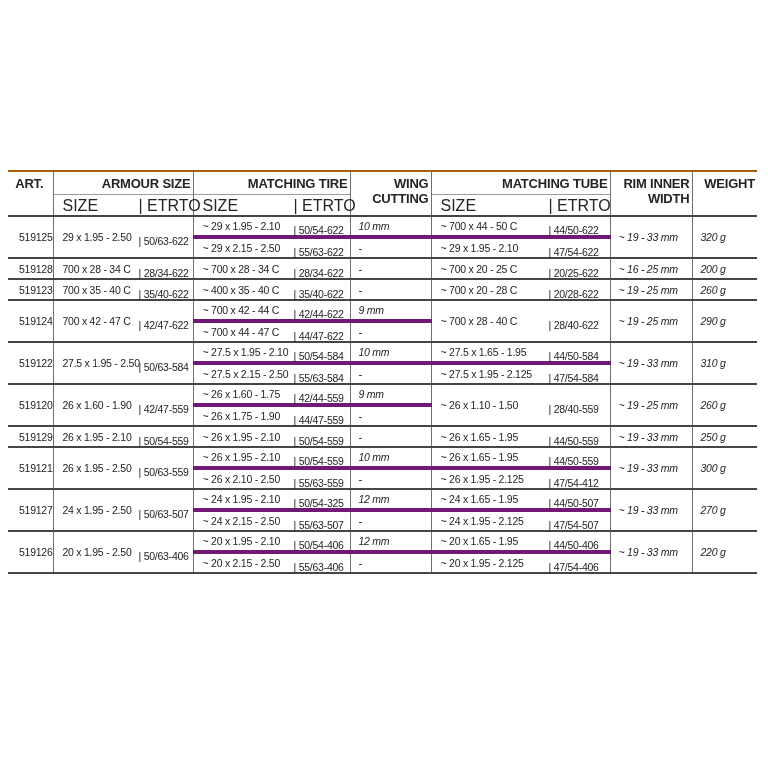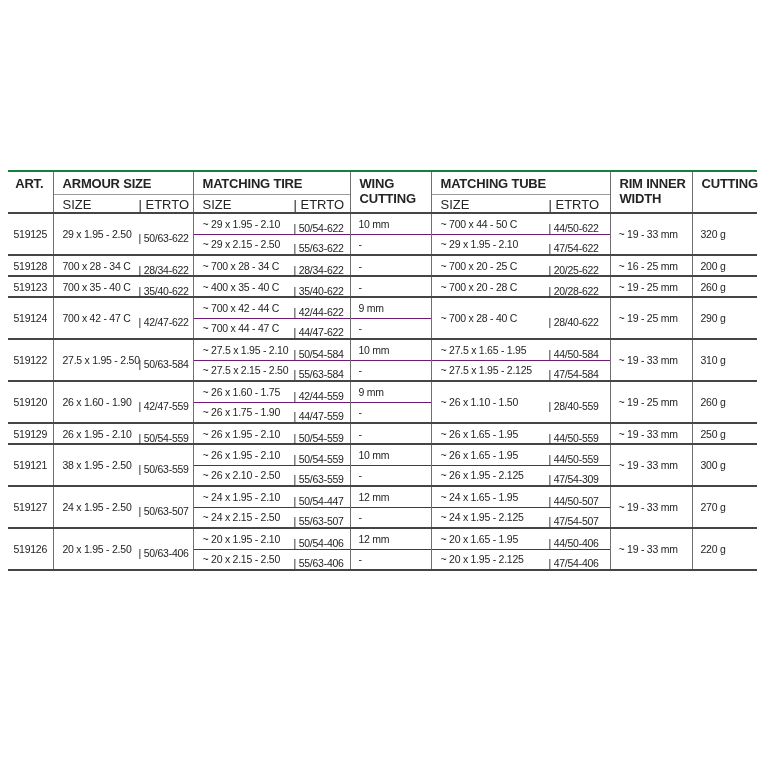"ART." thead th { border-top: 2px solid #15803d -> 2px solid #a16207 }
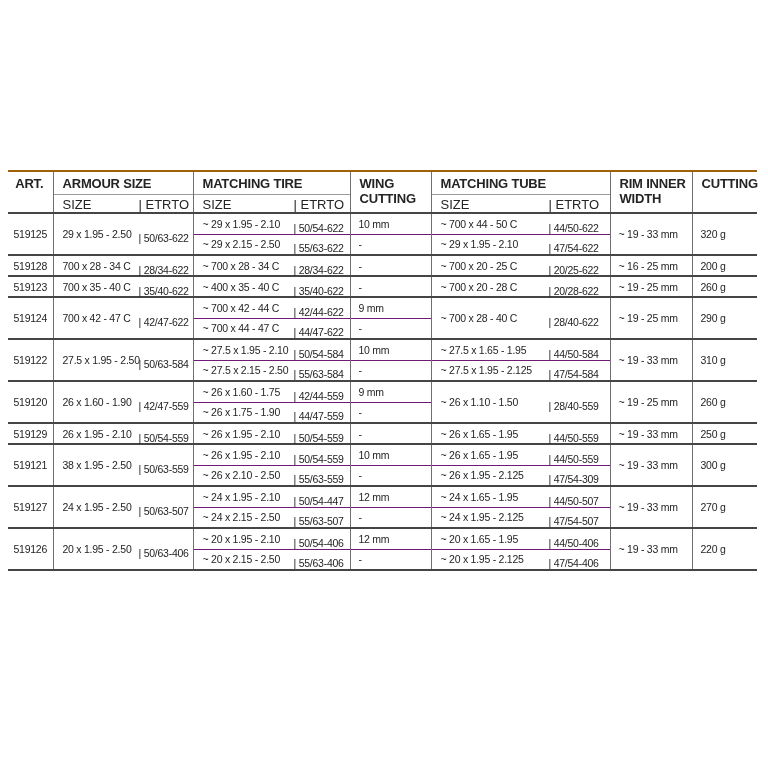"ARMOUR SIZE" .h-main { text-align: none -> right }
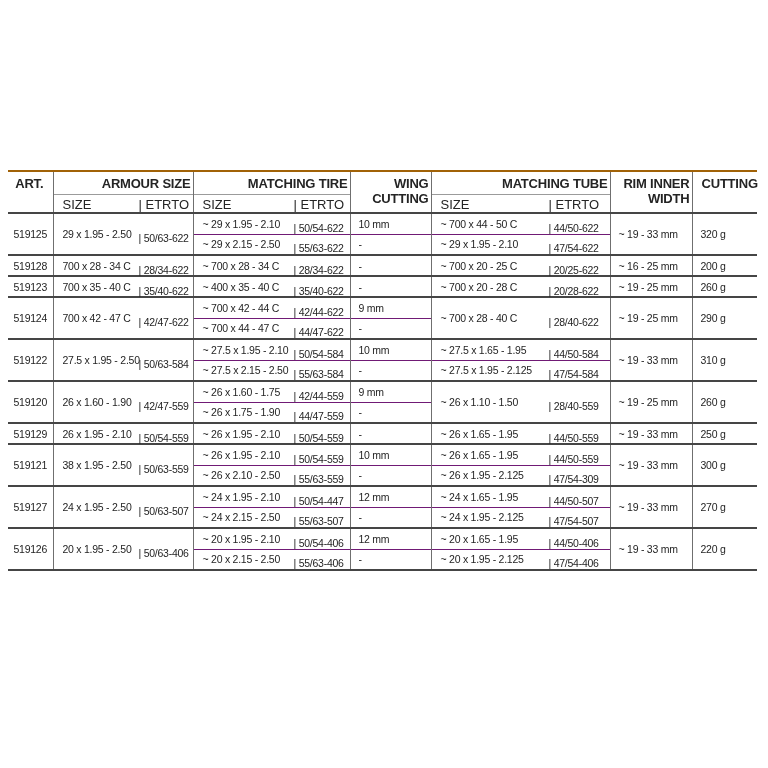"CUTTING" div.h-main { text: CUTTING -> WEIGHT }
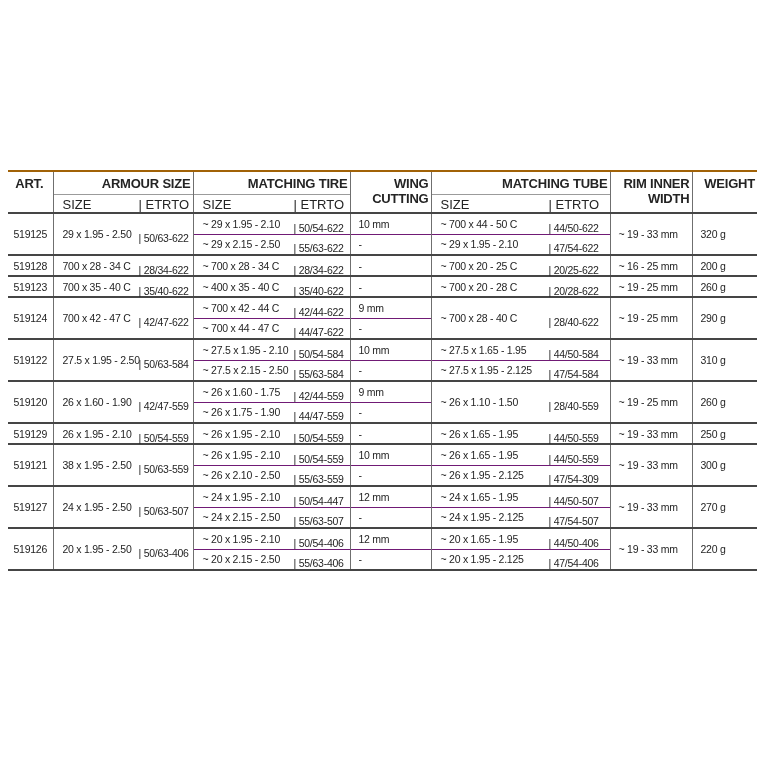"SIZE" .h-sub { font-size: 13px -> 16px }
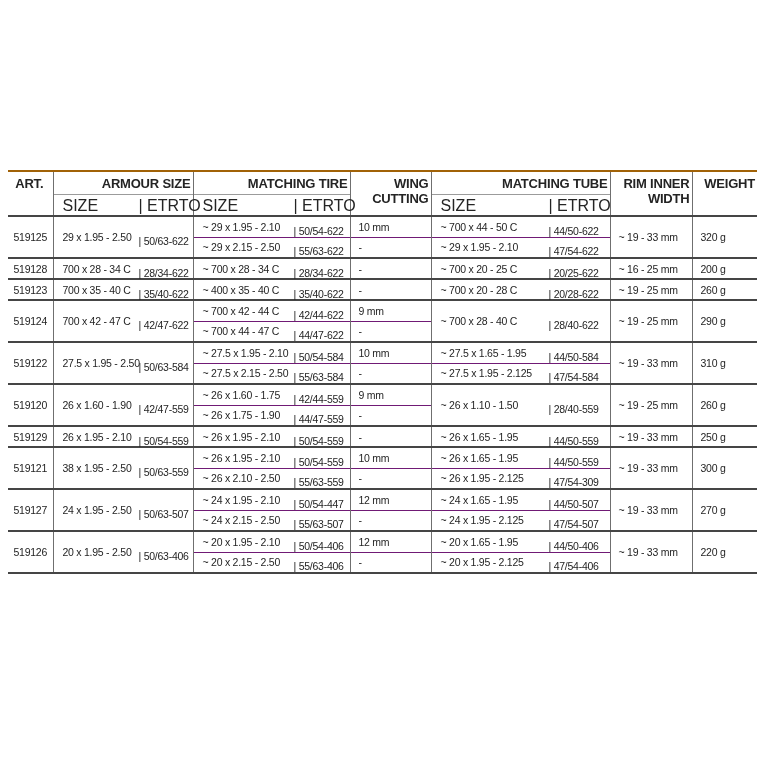"10 mm" td.c-wing,td.c-rim,td.c-weight { font-style: none -> italic }
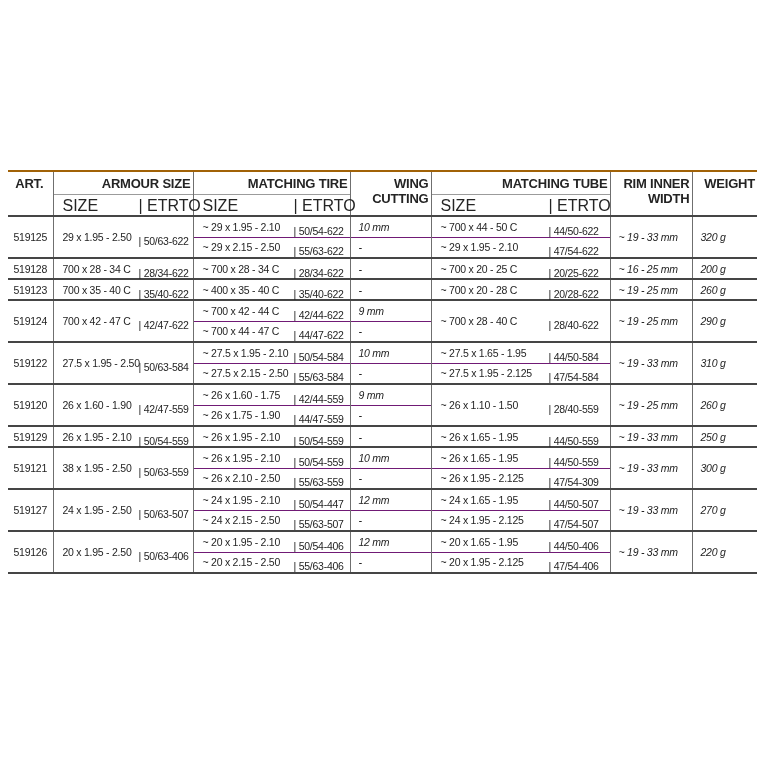"519125" td.c-art { text-align: center -> right }
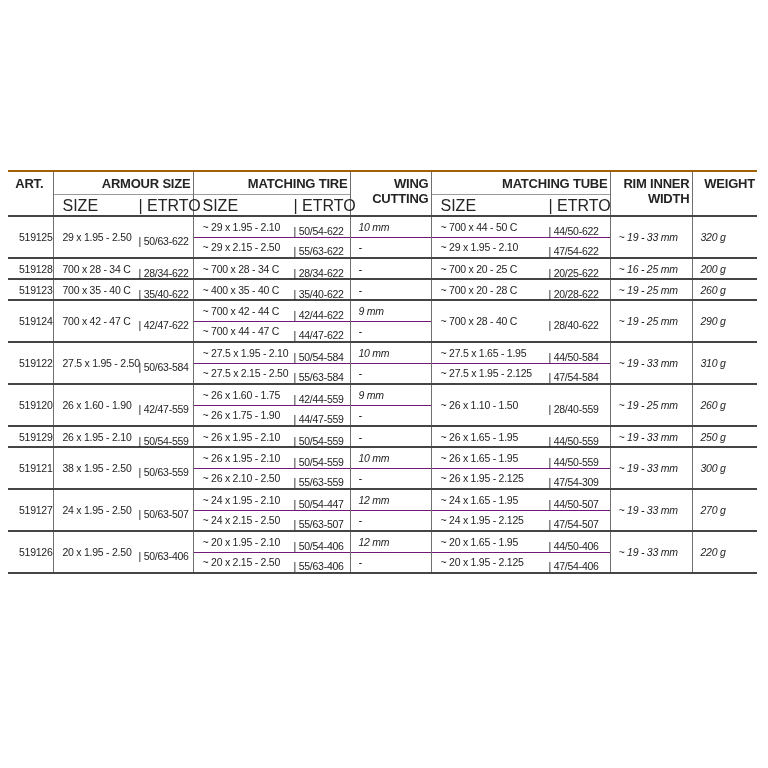"~ 29 x 2.15 -" tbody tr.sub>td { border-top: 1px solid #701a75 -> 4px solid #701a75 }
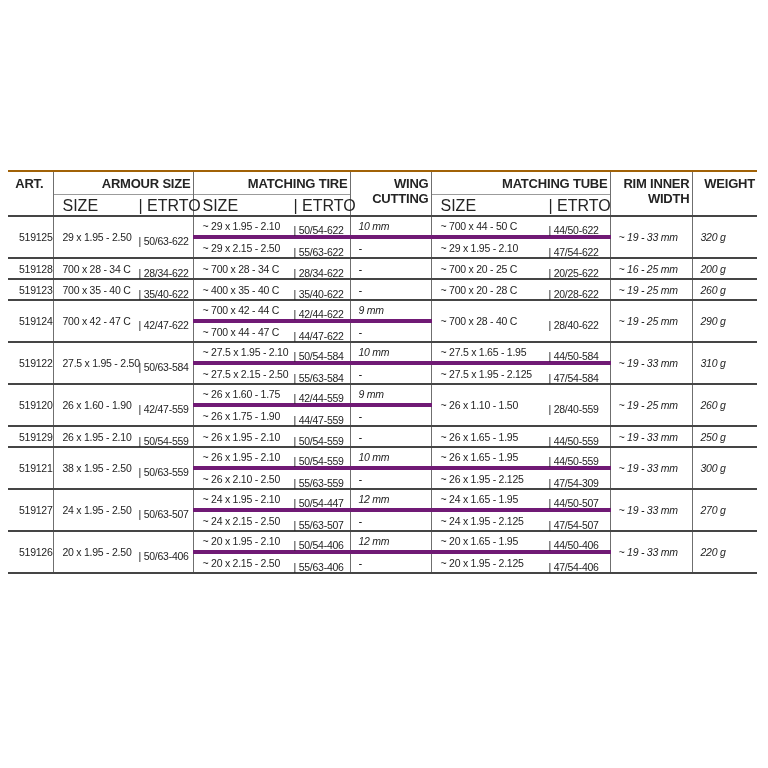"38 x 1.95 - 2.50" span.size { text: 38 -> 26 }
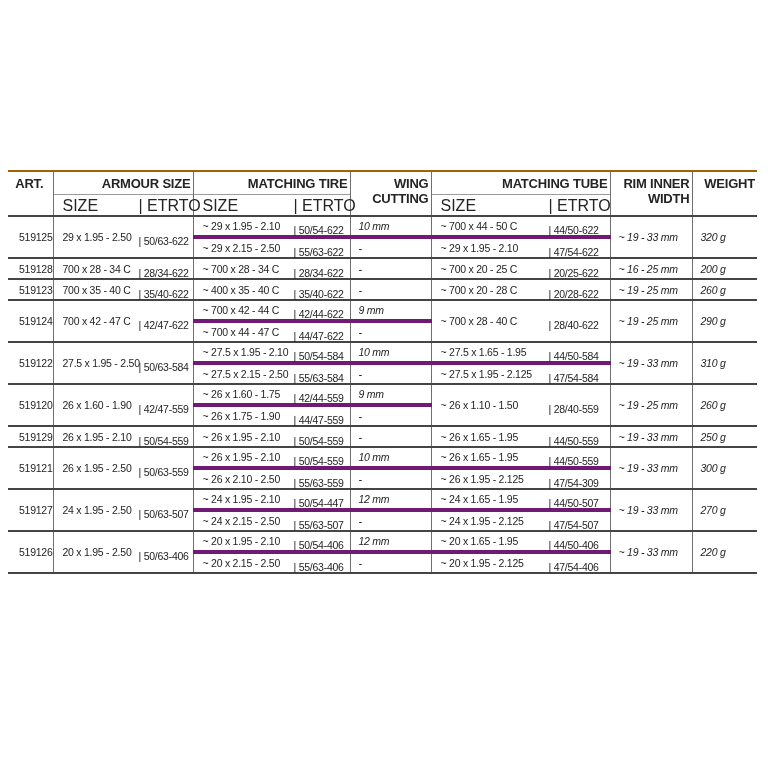"| 47/54-309" span.etrto { text: 47/54-309 -> 47/54-412 }
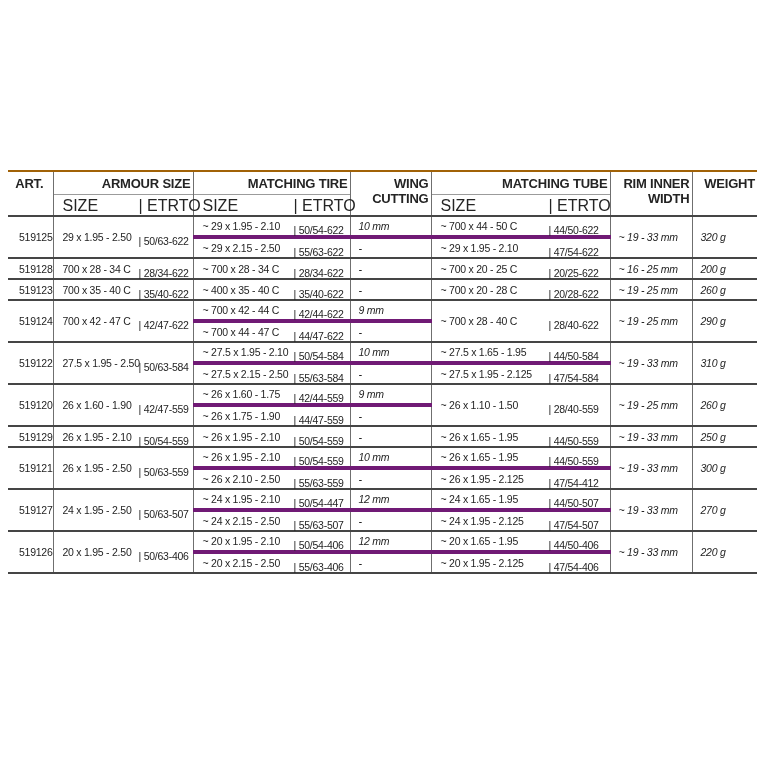"| 50/54-447" span.etrto { text: 50/54-447 -> 50/54-325 }
